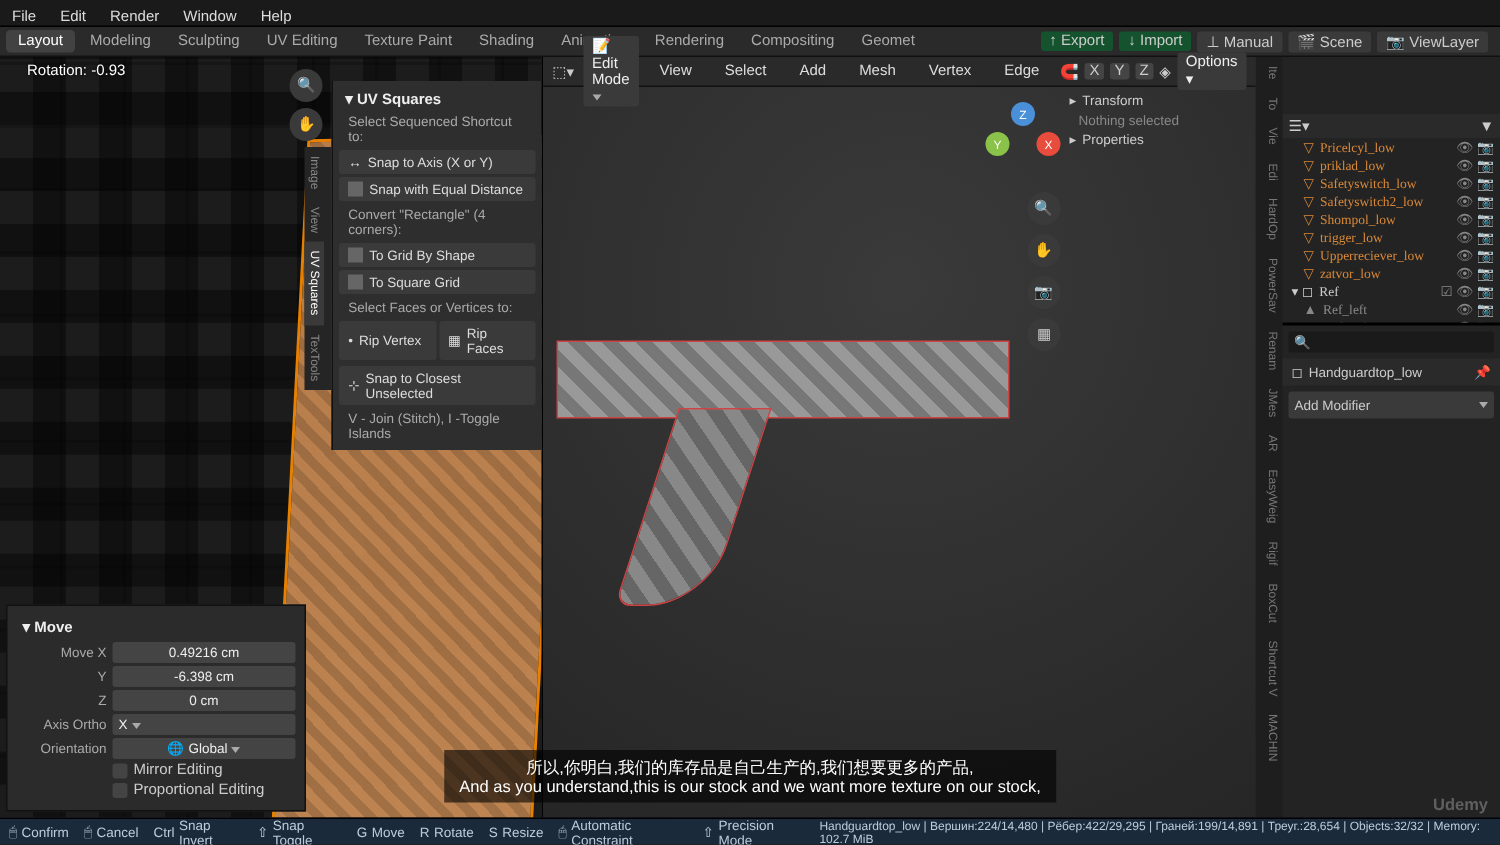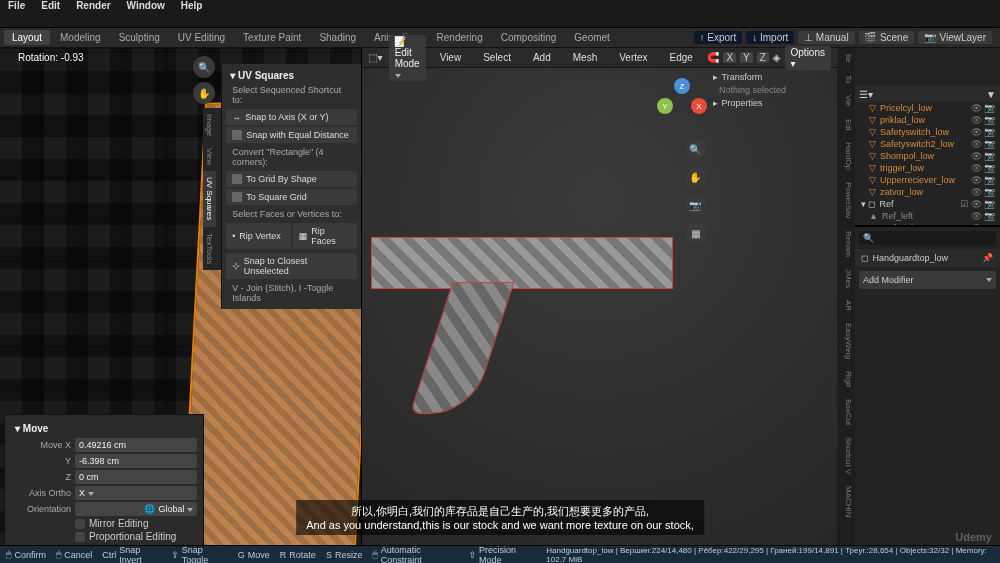"File" .topbar { align-items: flex-start -> flex-end; font-weight: bold -> none; height: 28px -> 18px }
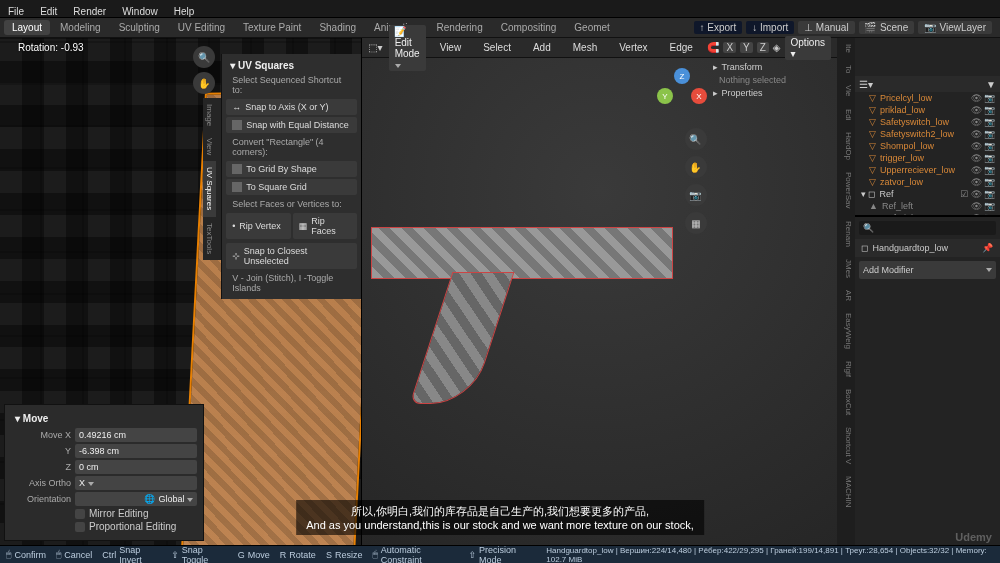"↑ Export" .btn.orange { background: #0f172a -> #14532d }
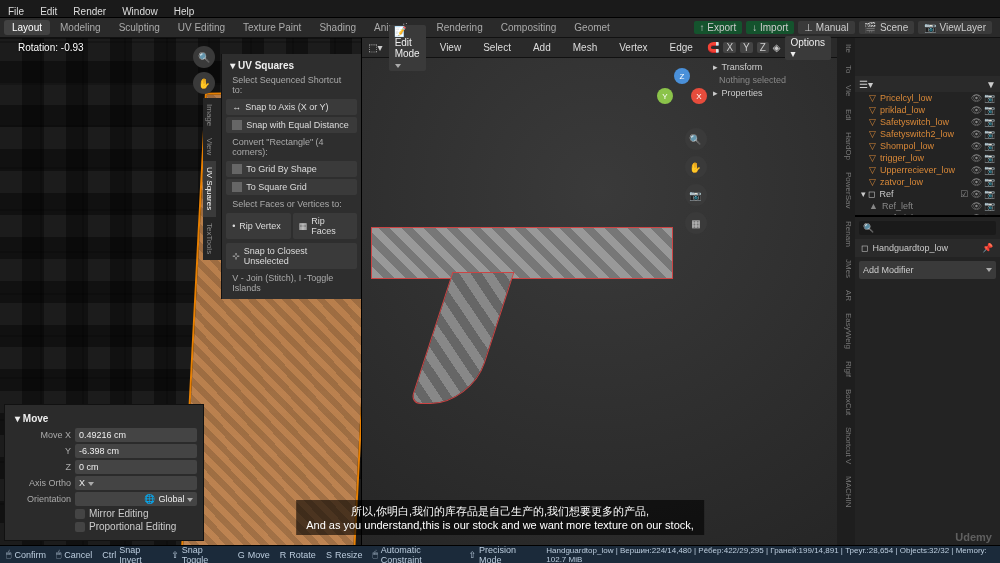"Pricelcyl_low" .out-item .name { font-family: none -> Liberation Serif, serif }
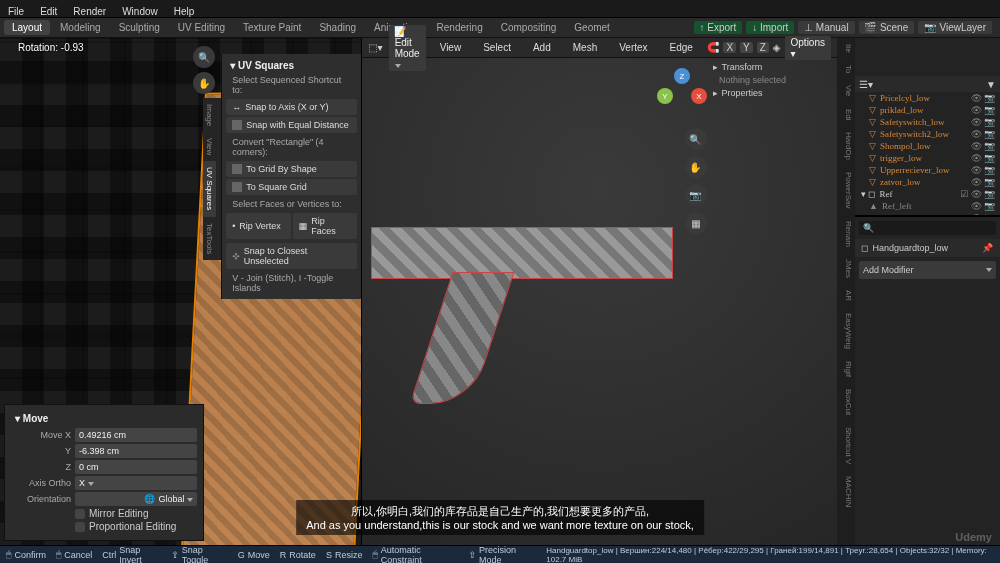"0.49216 cm" .move-input { text-align: none -> center }
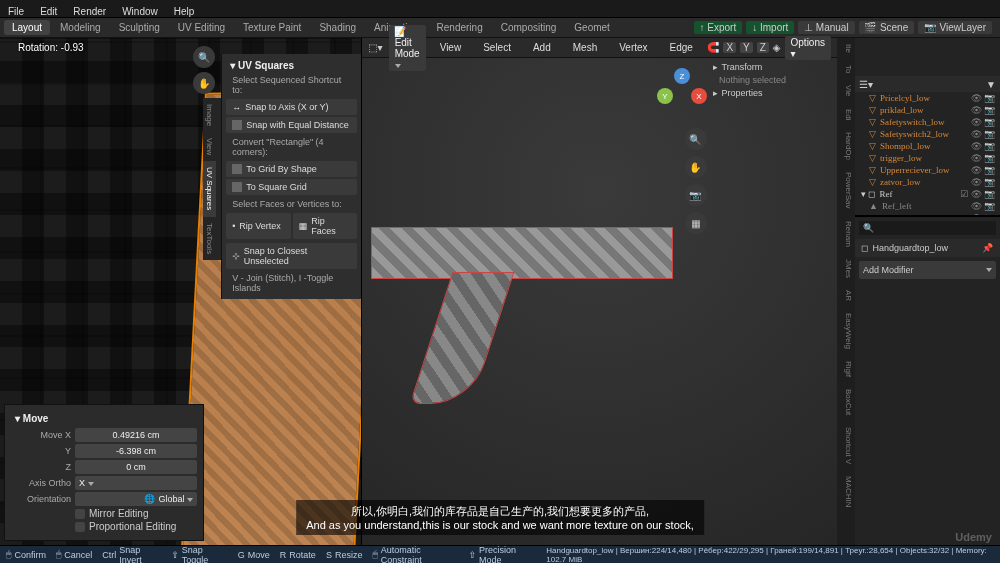"🌐 Global" span.move-input { text-align: right -> center }
